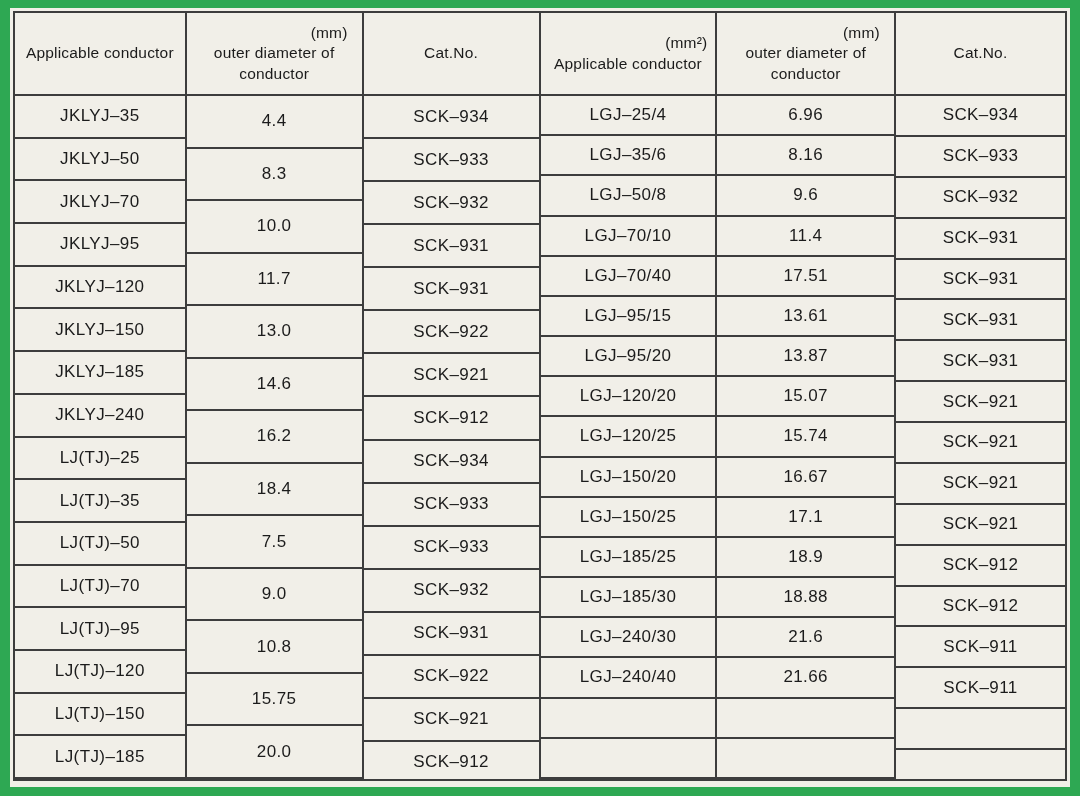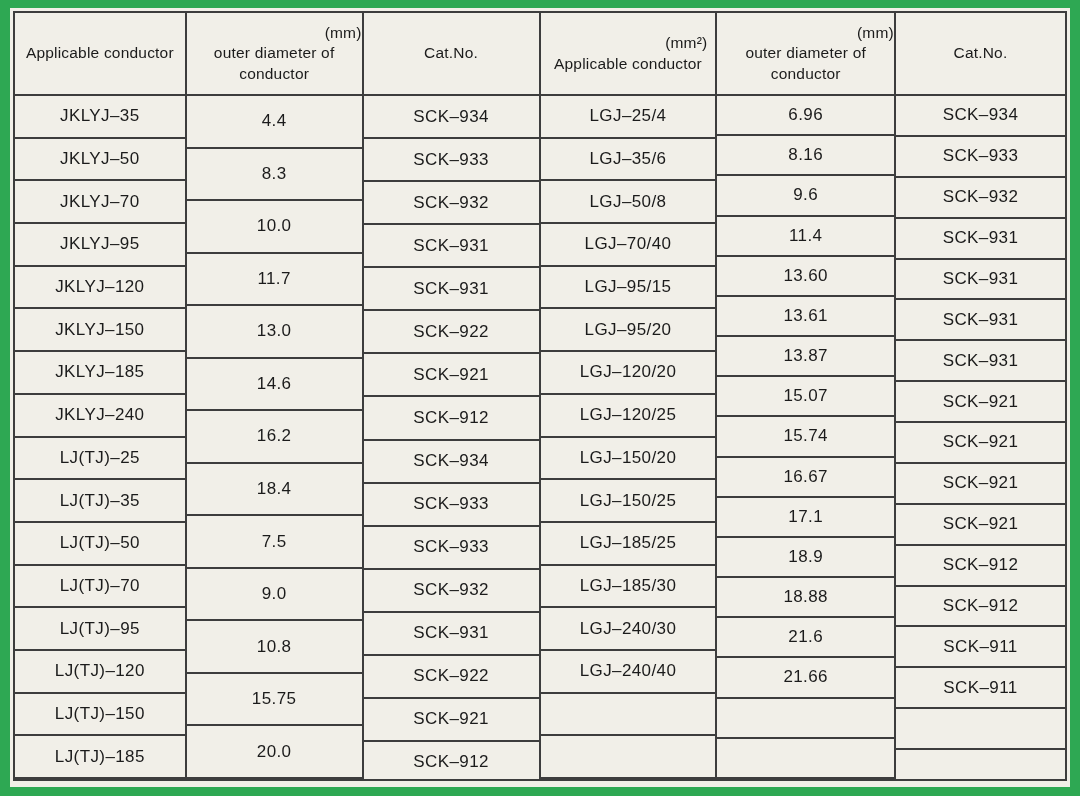"(mm)" .hcell .unit { padding-right: none -> 14px }
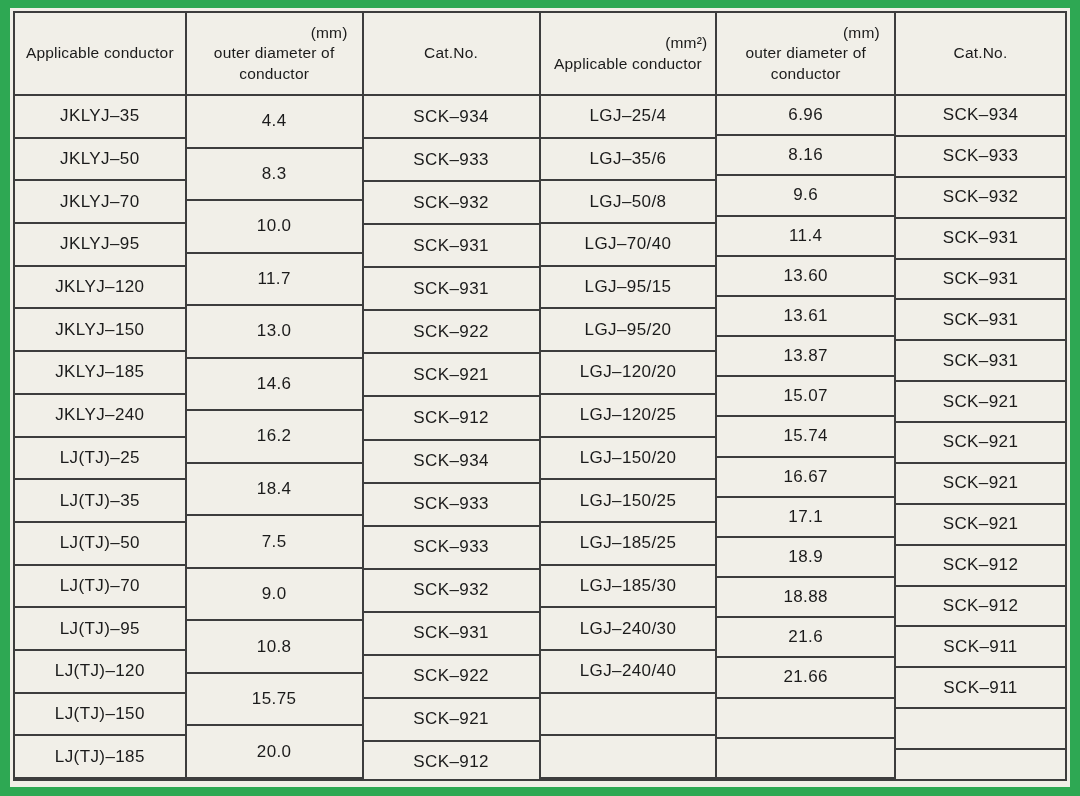"LGJ–70/10" div.cell { html: none -> <div>LGJ–70/10</div> }
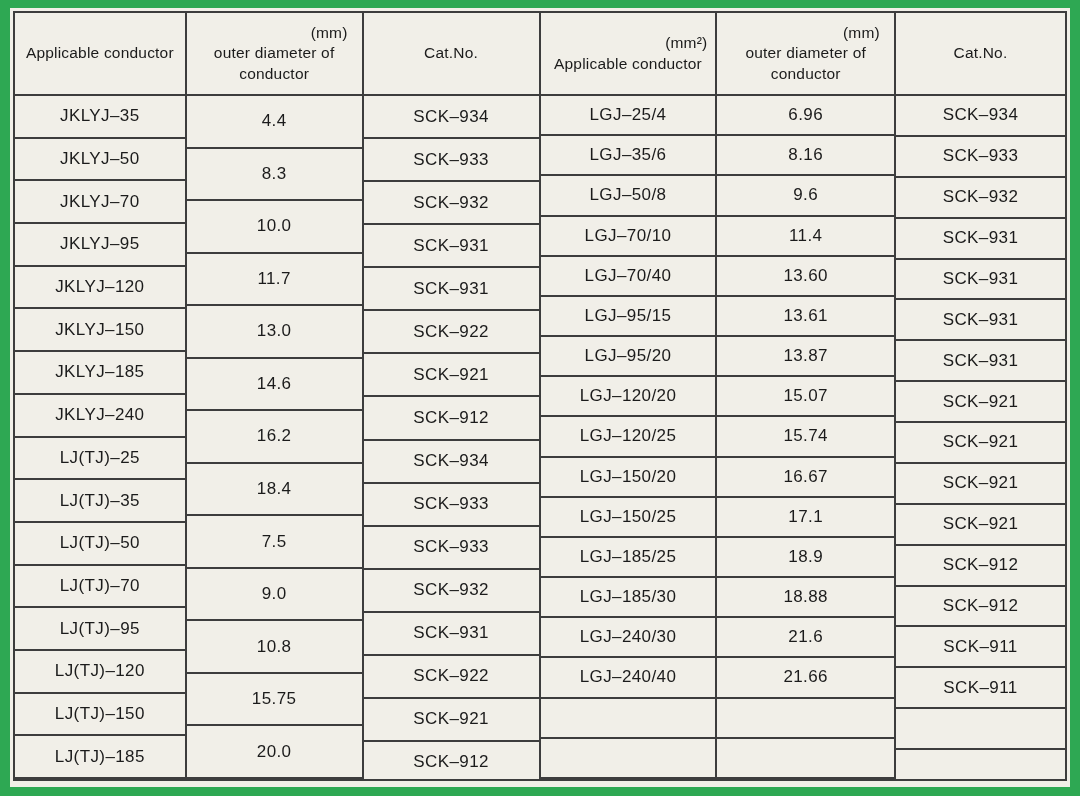"13.60" div.cell { text: 13.60 -> 17.51 }
